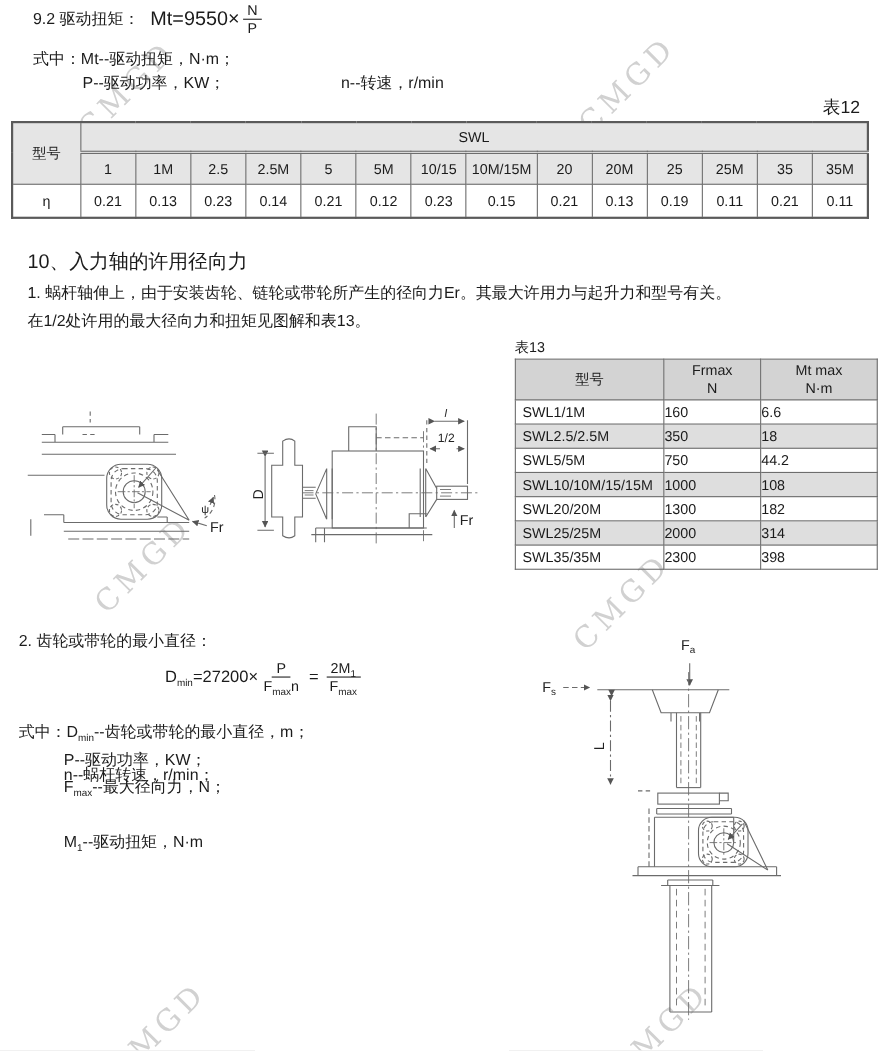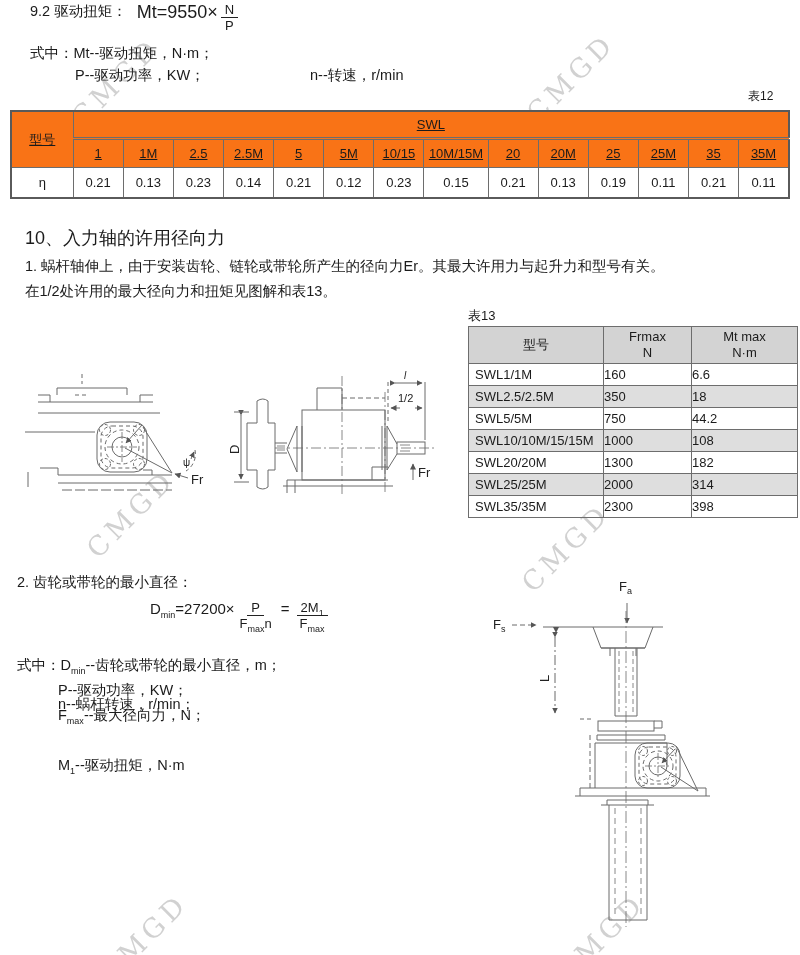"9.2 驱动扭矩：" .frow { align-items: flex-start -> center }
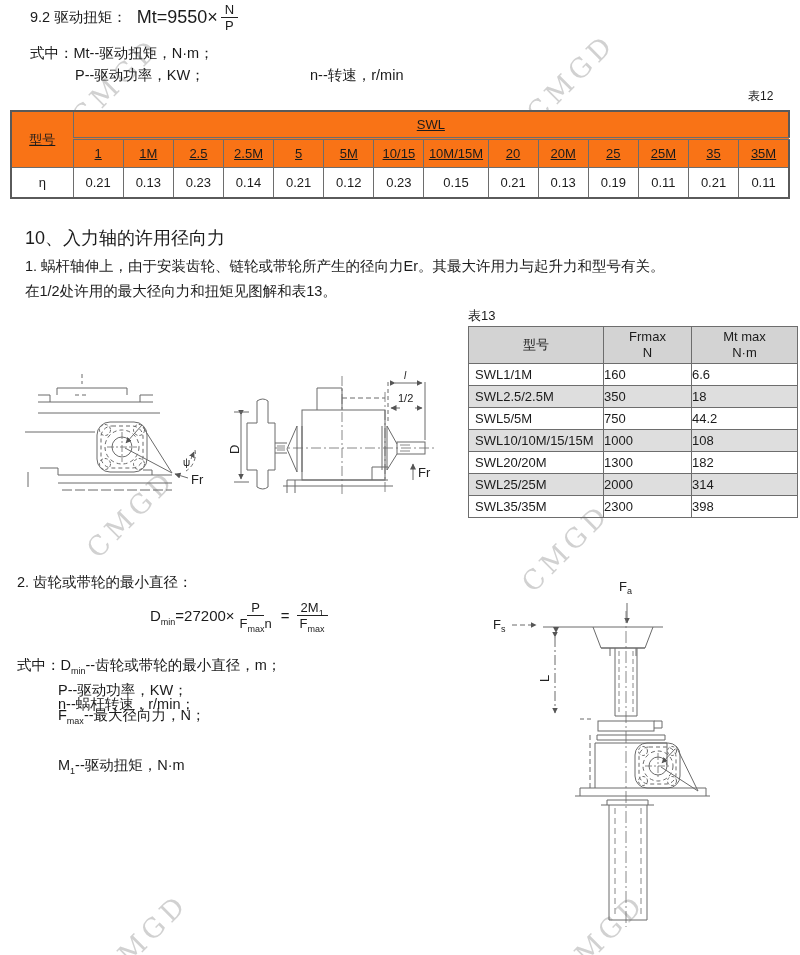"表12" div.abs { font-size: 12px -> 16px }
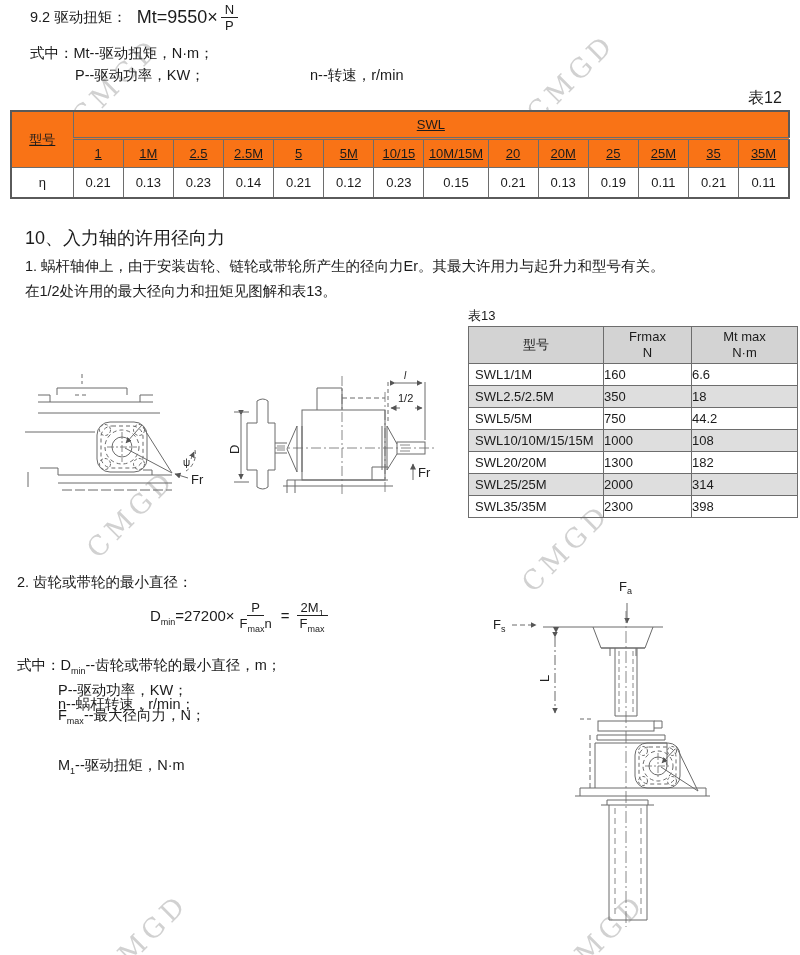"SWL" #t12 .hd { background: #f97316 -> #e5e5e5; text-decoration: underline -> none }
